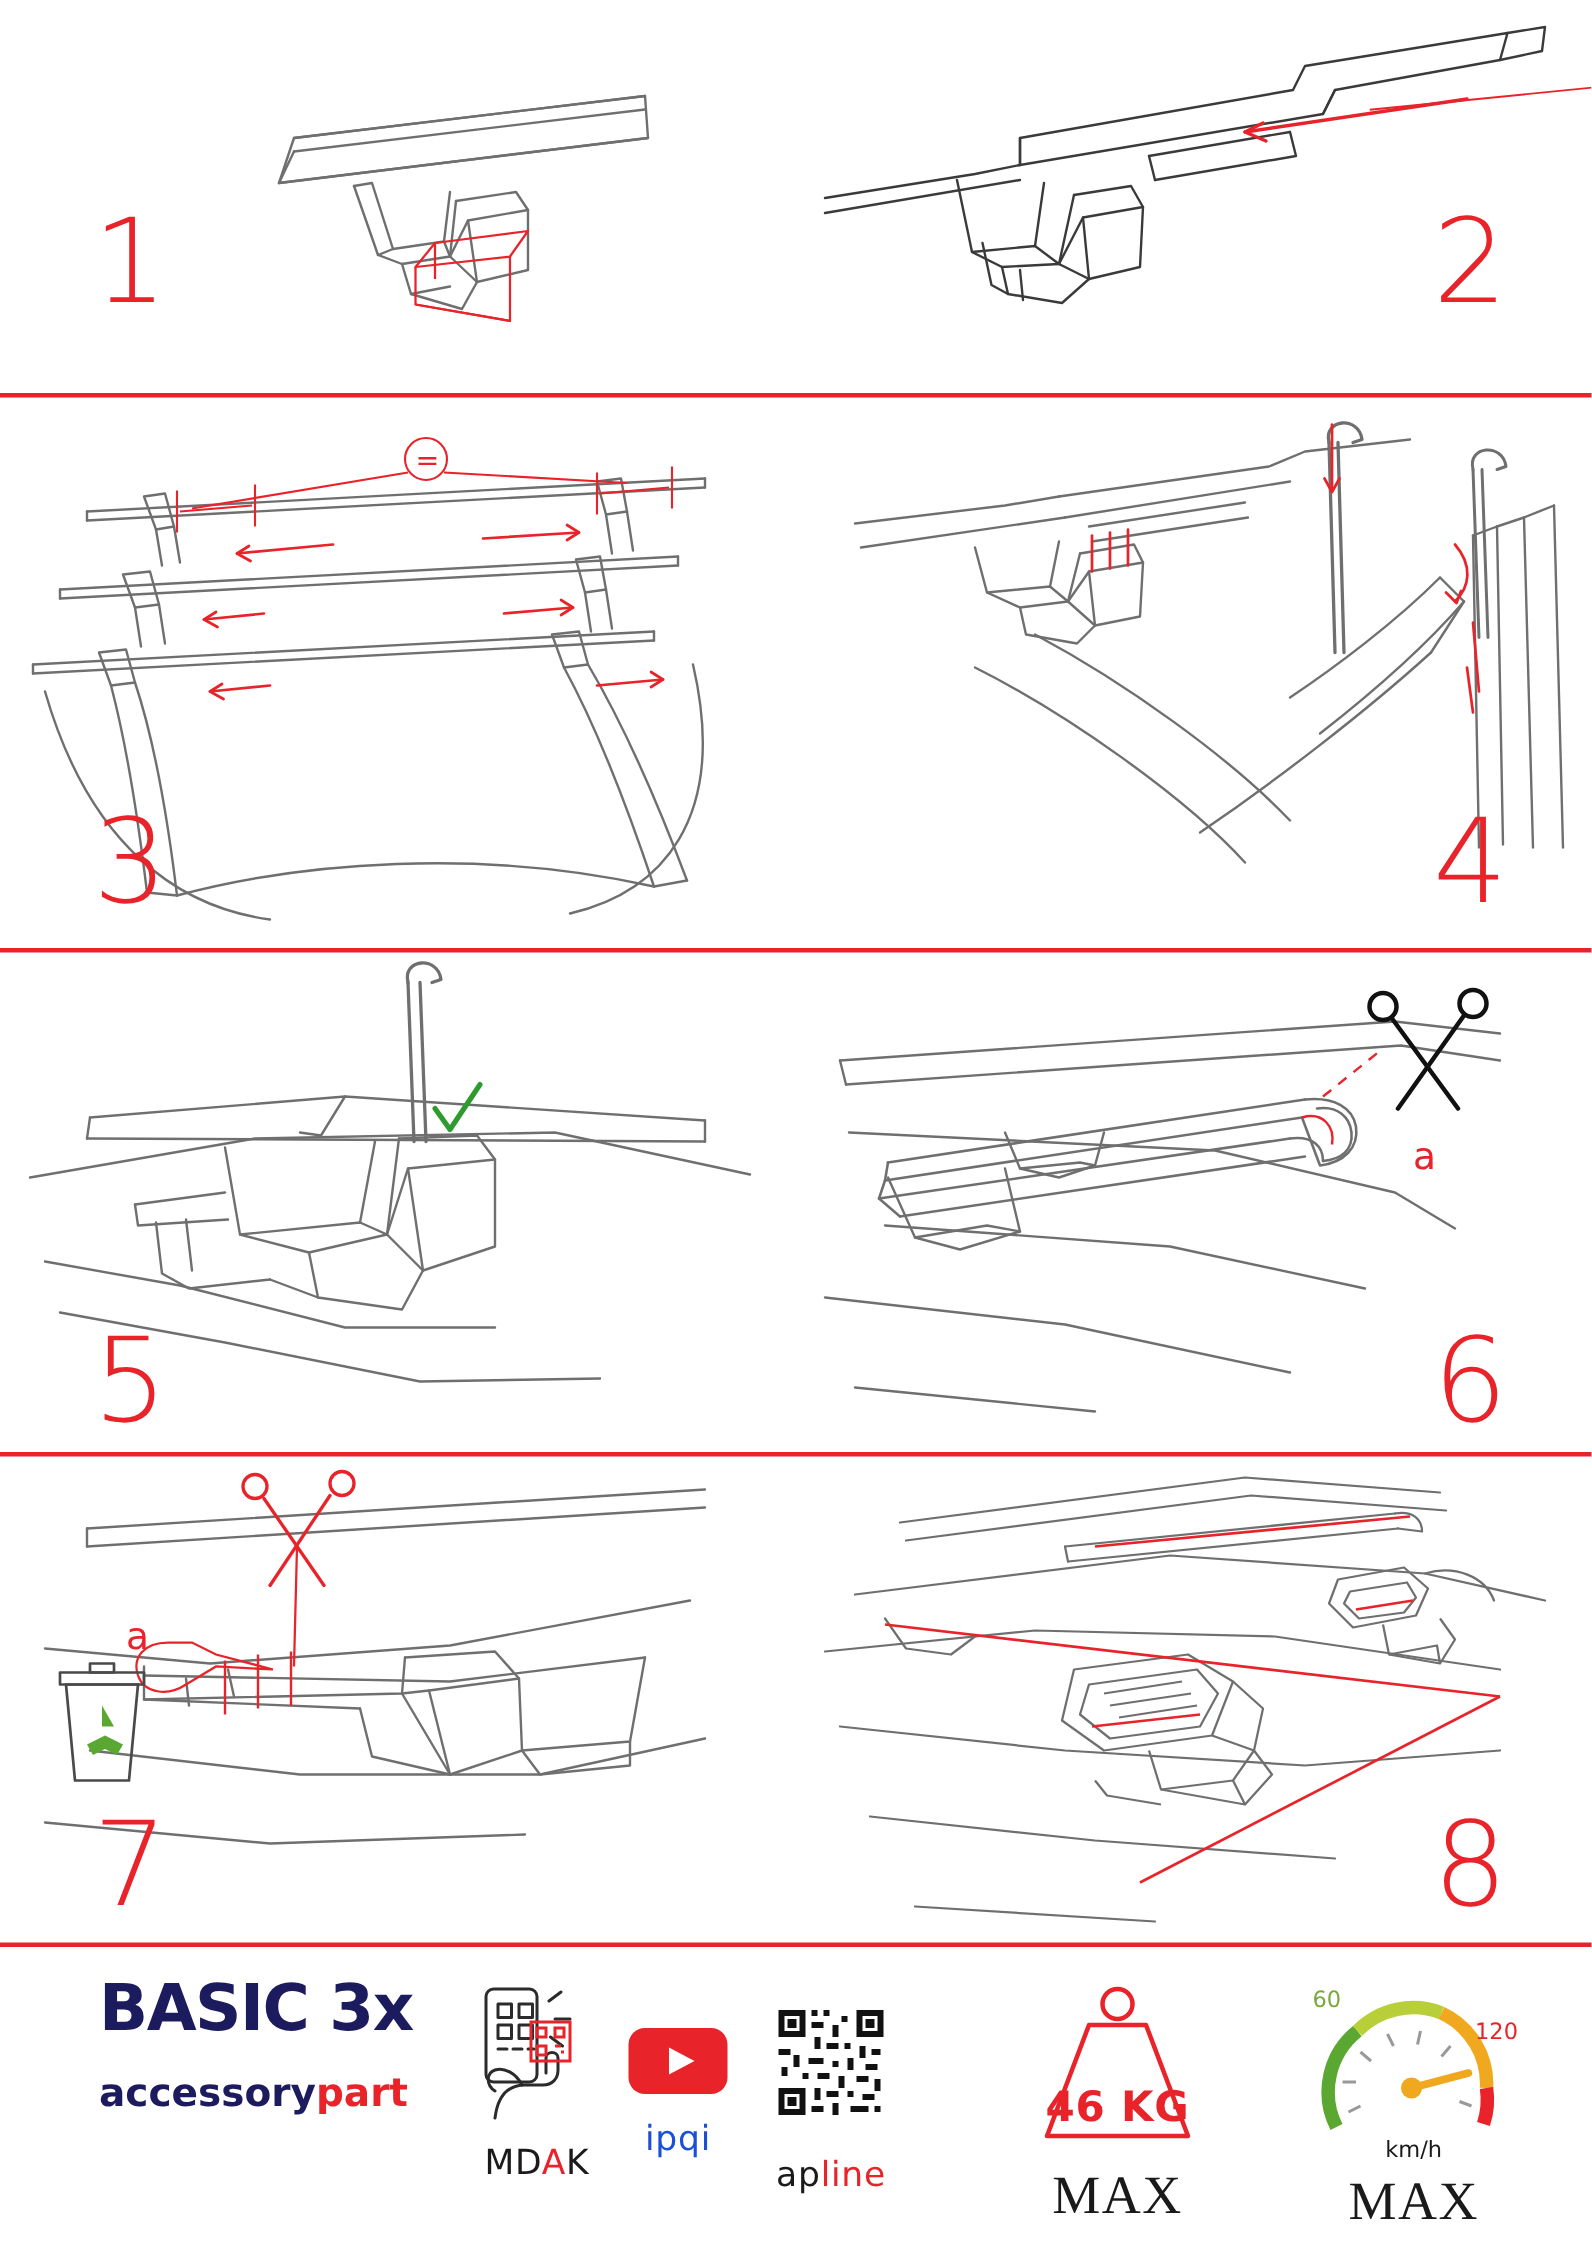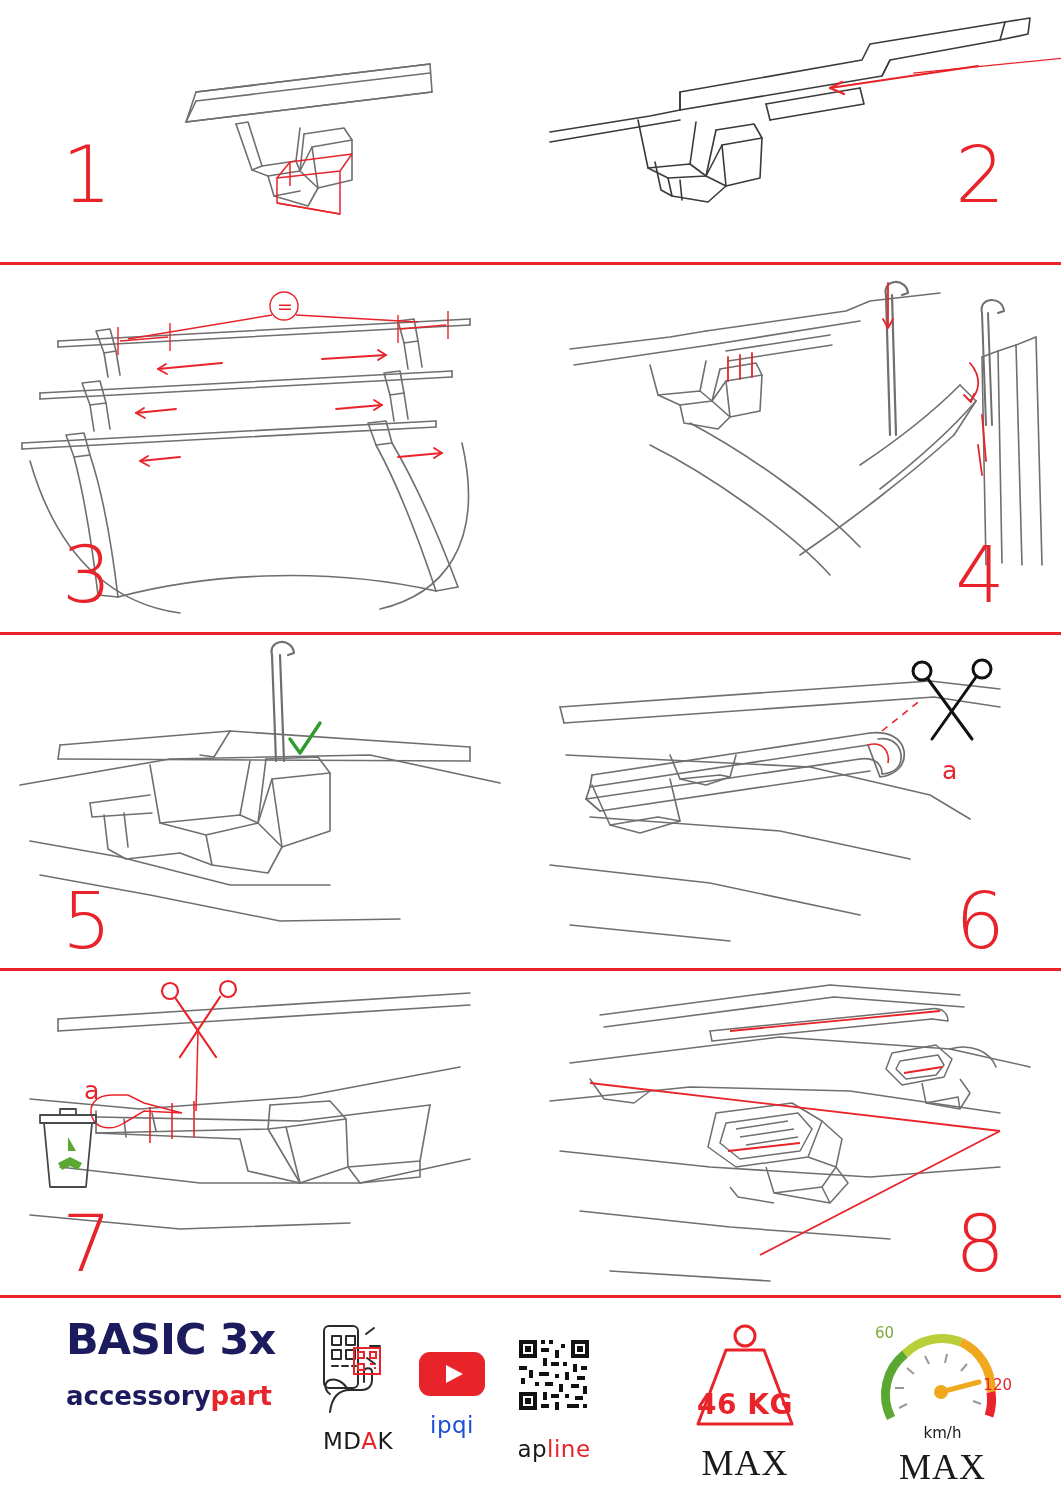"120" .tick-120 { top: 60px -> 29px }
